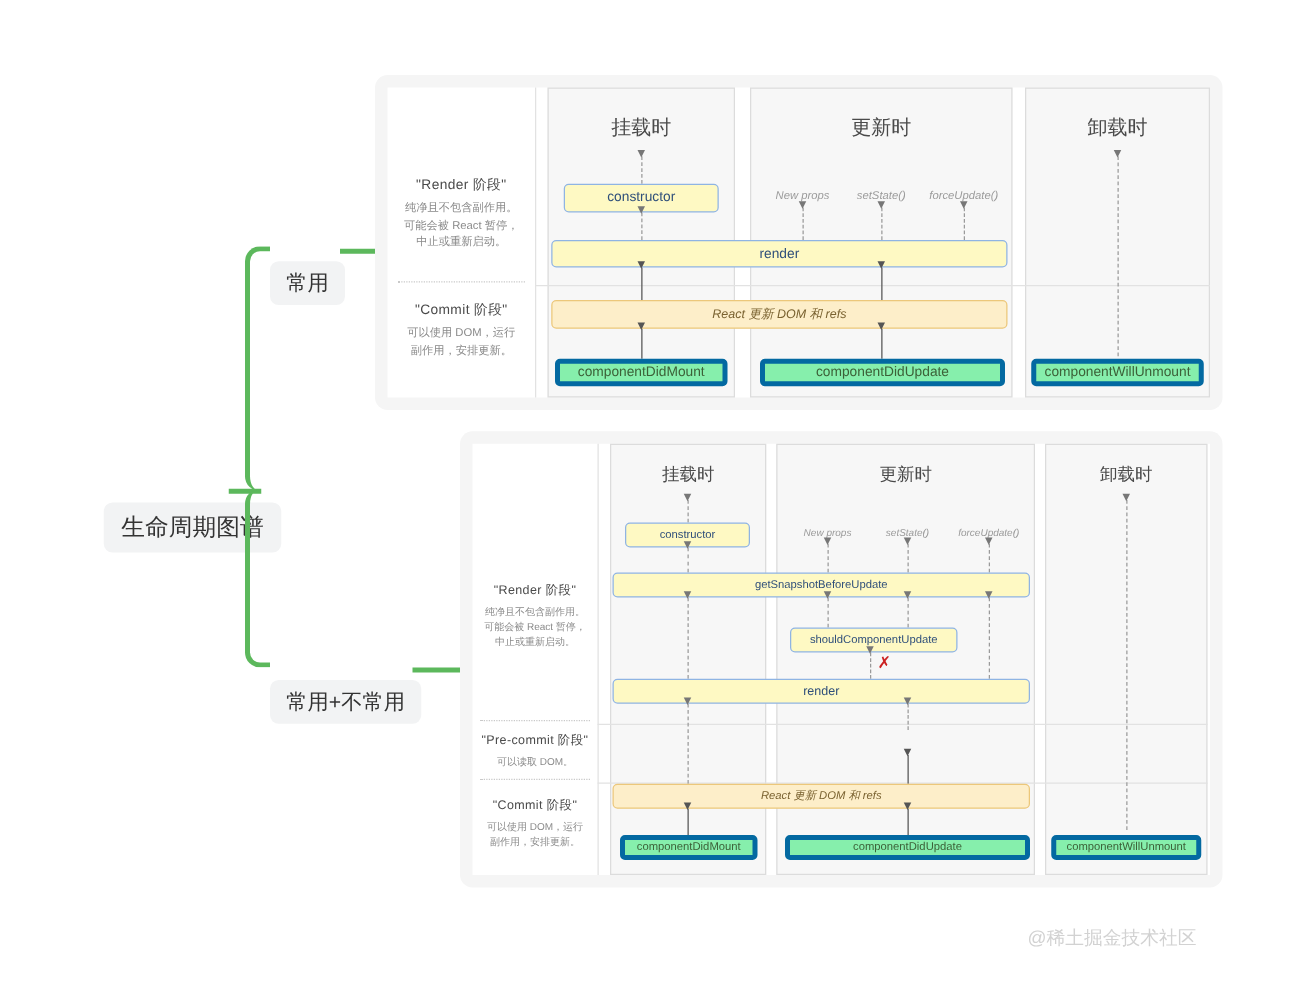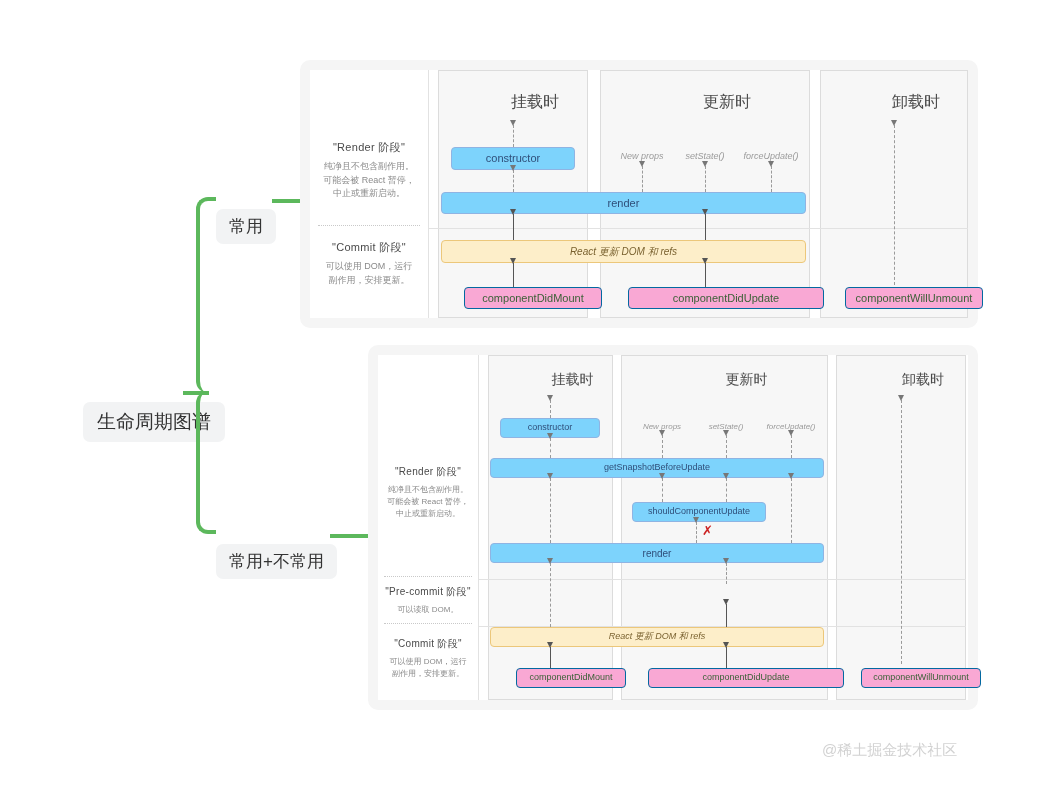"挂载时" .colcard-title { margin-left: 22px -> none }
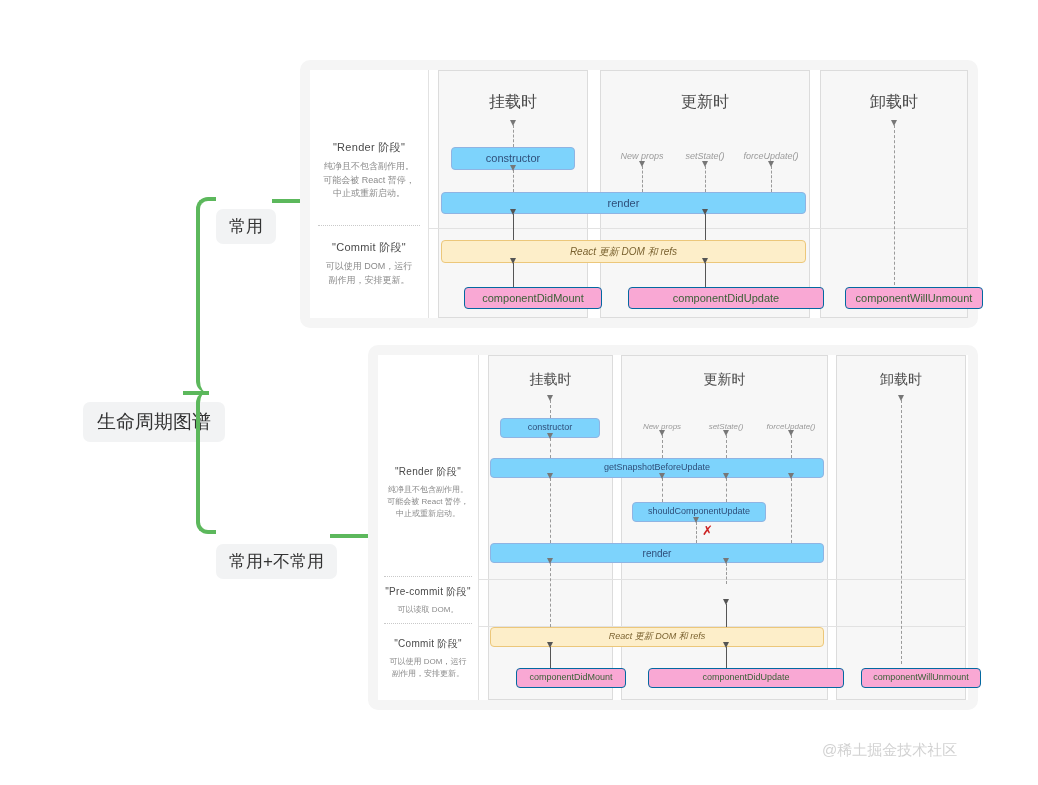"constructor" .box.blue { background: #7dd3fc -> #fef9c3 }
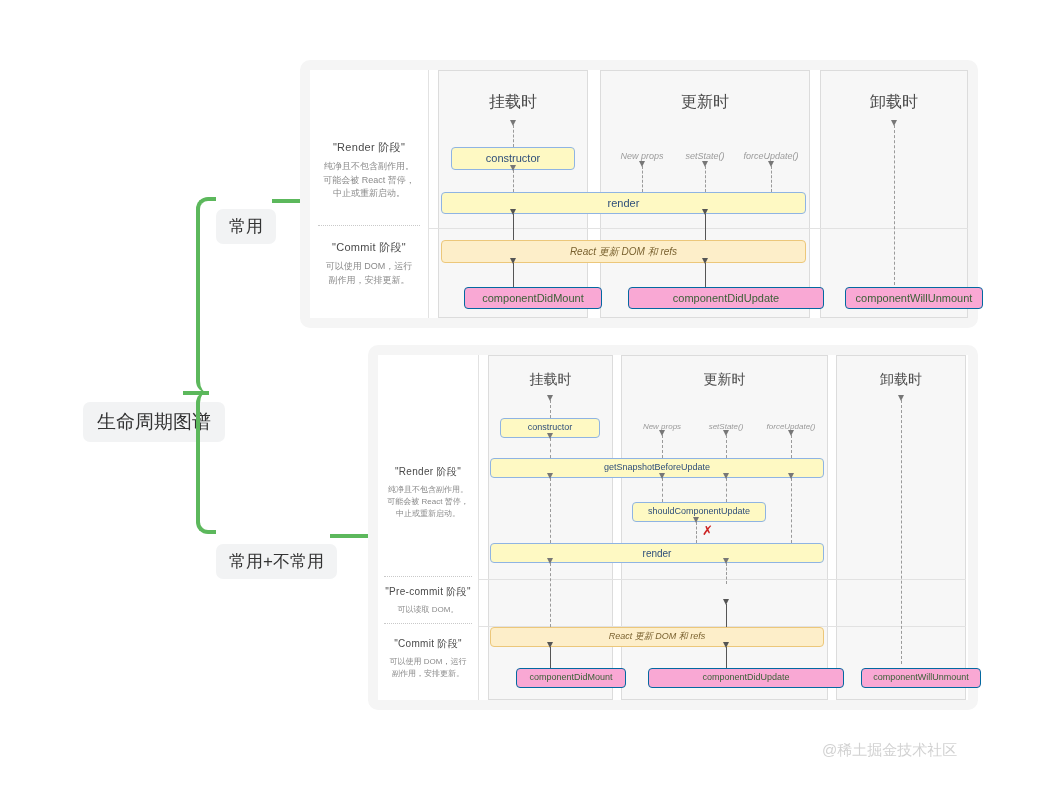"componentDidMount" .box.green { background: #f9a8d4 -> #86efac; border: 1px solid #0369a1 -> 4px solid #0369a1; margin-left: 20px -> none }
